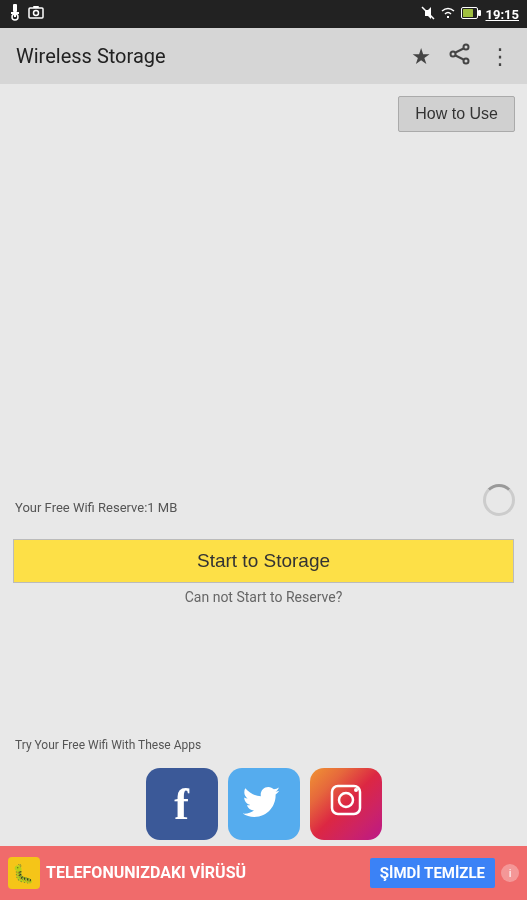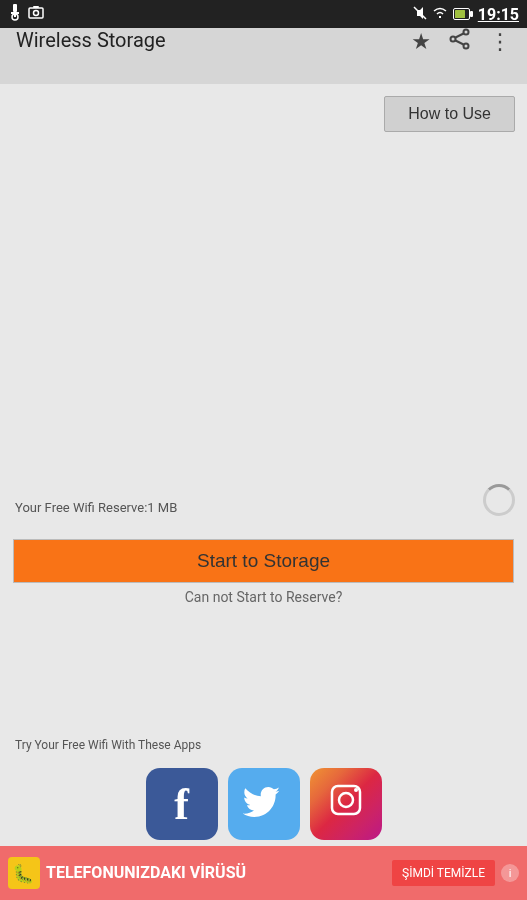"19:15" .status-right { font-size: 16px -> 13px }
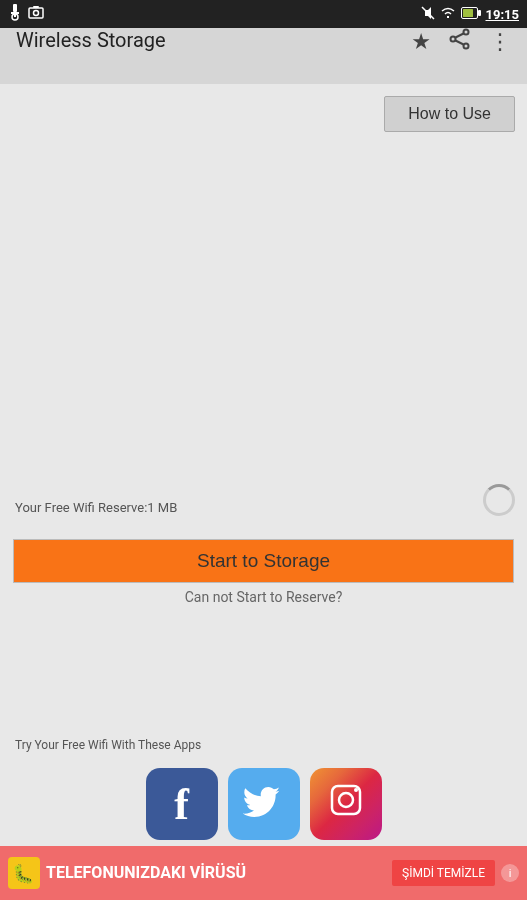"Wireless Storage" #app-bar { align-items: flex-start -> center }
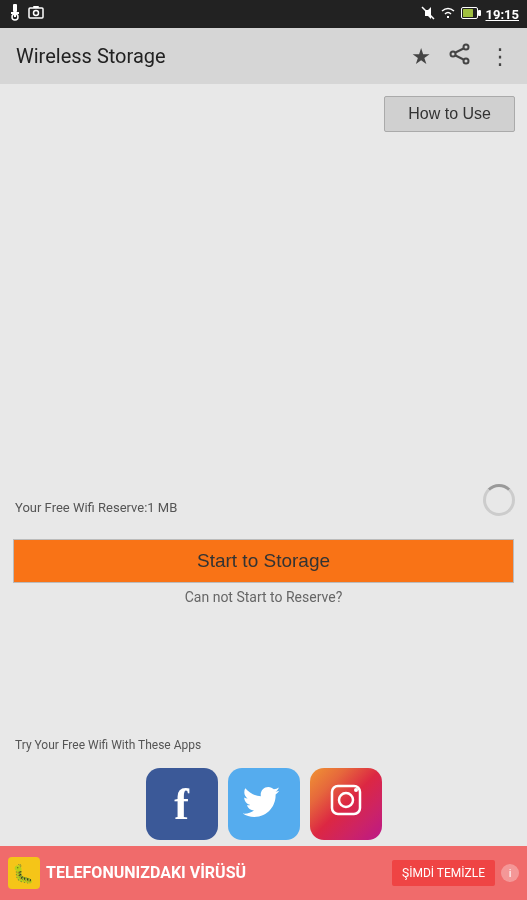"How to Use" #how-to-use-btn { padding: 8px 23px -> 8px 16px }
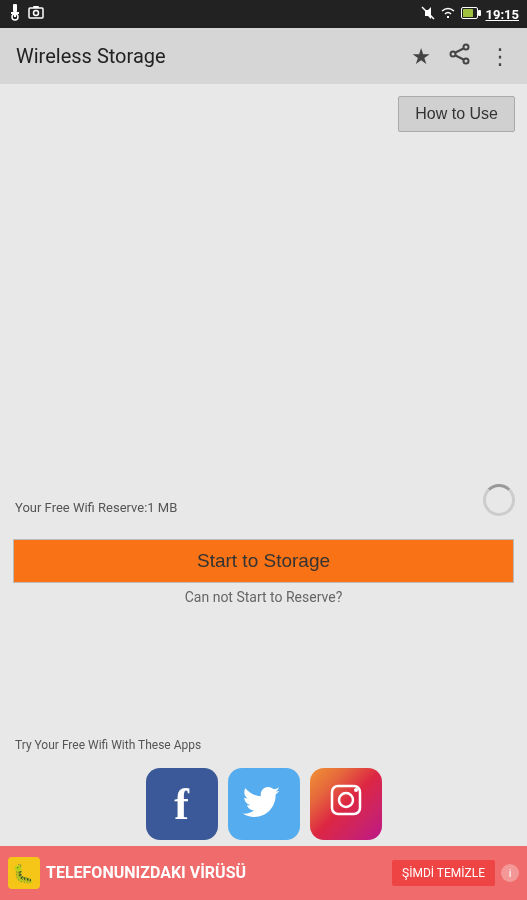"Start to Storage" #start-btn { background: #f97316 -> #fde047 }
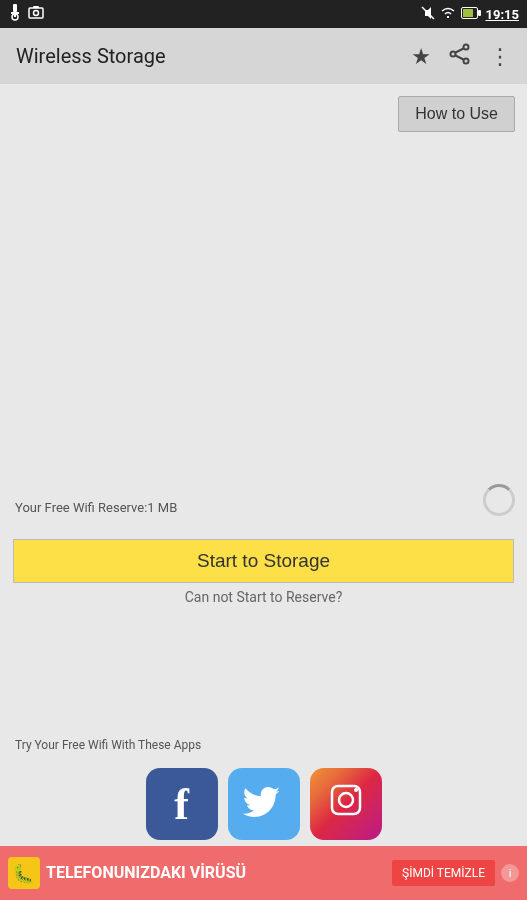"ŞİMDİ TEMİZLE" .ad-cta { background: #ef4444 -> #3b82f6; font-size: 12px -> 15px; font-weight: normal -> bold }
